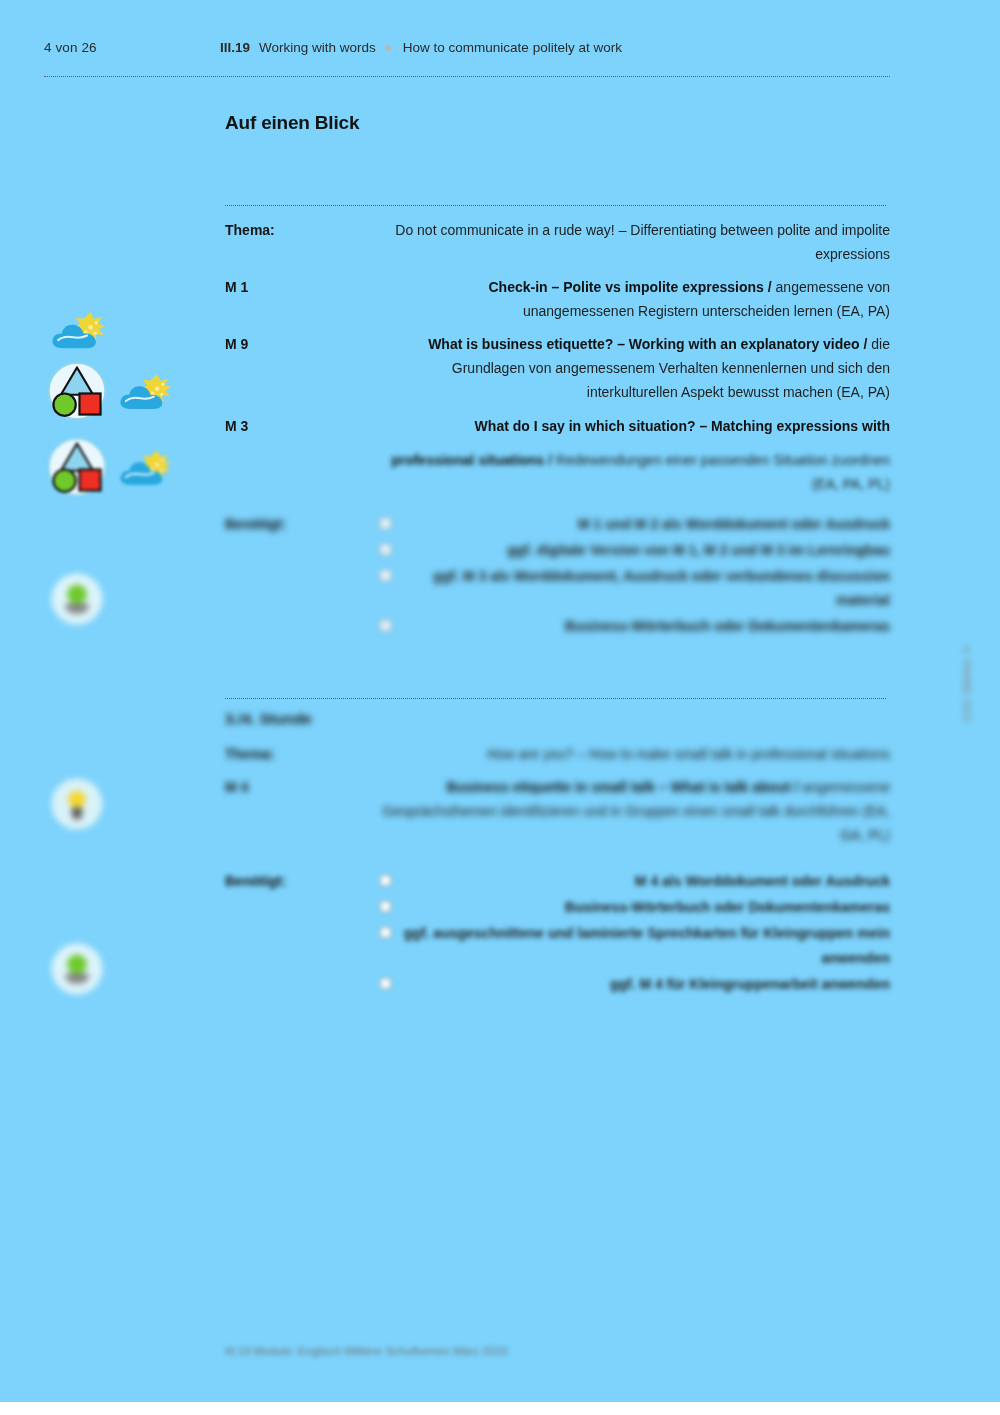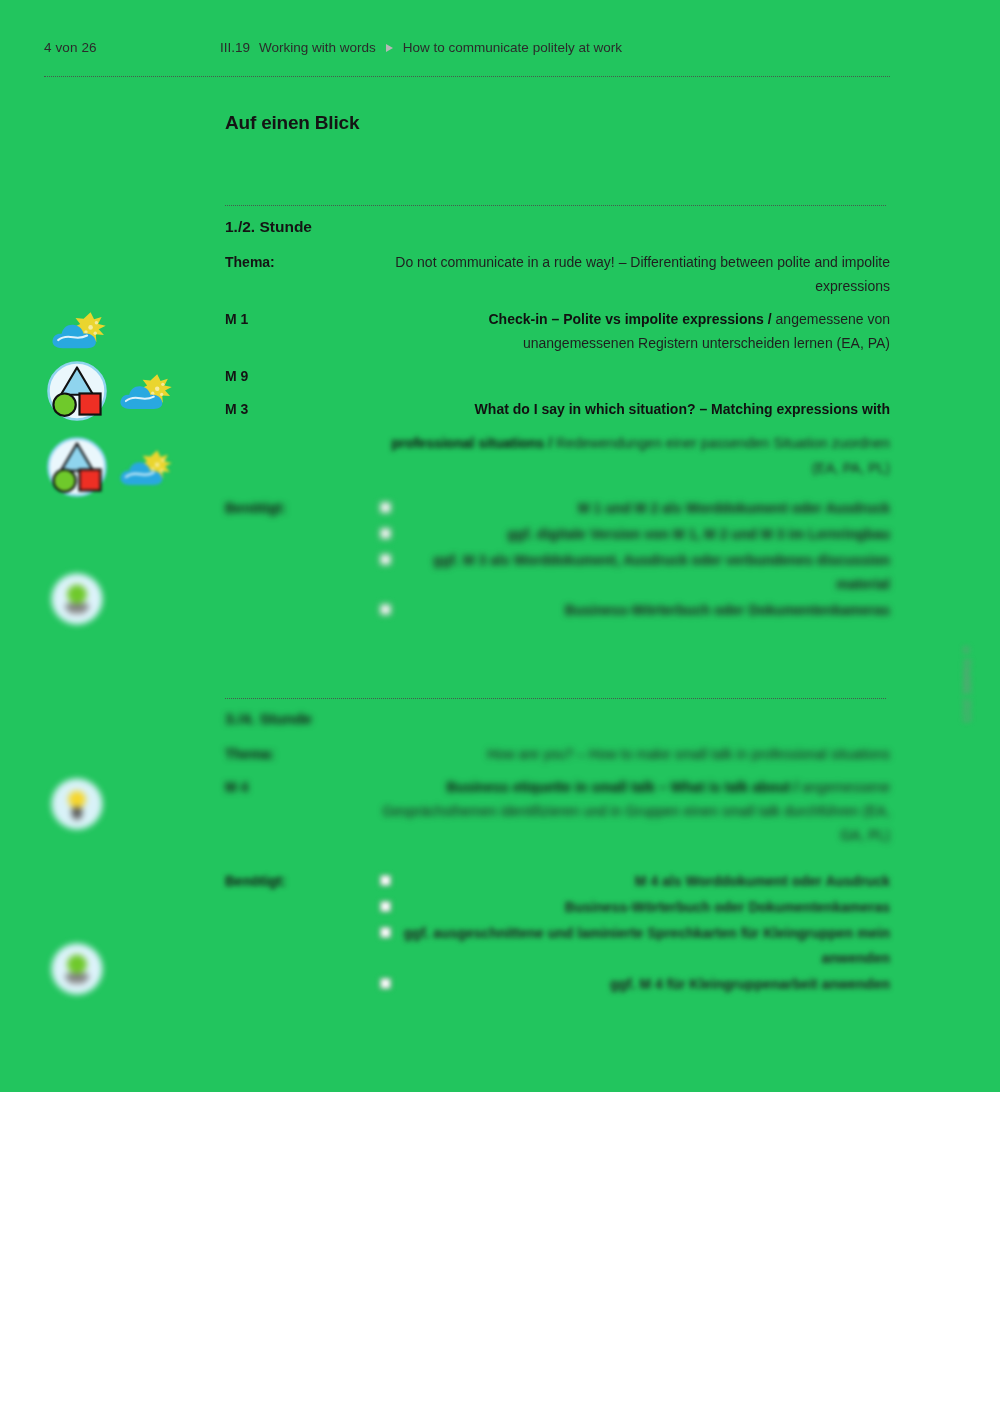"4 von 26" .page { background: #22c55e -> #7dd3fc; height: 1092px -> 1402px }
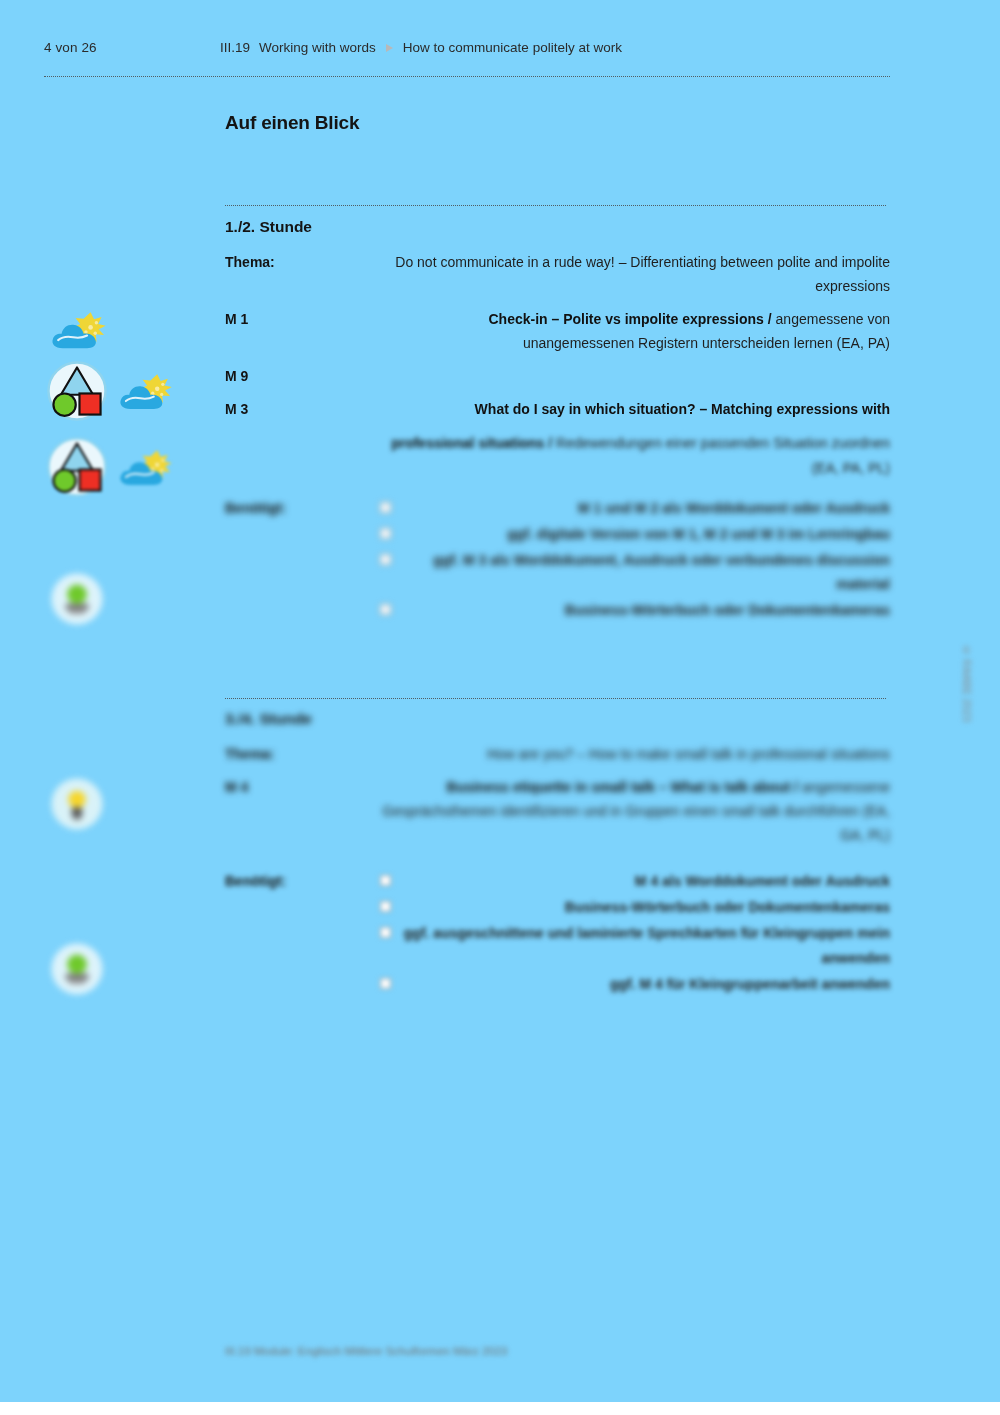"III.19" .header-code { font-weight: 400 -> 700 }
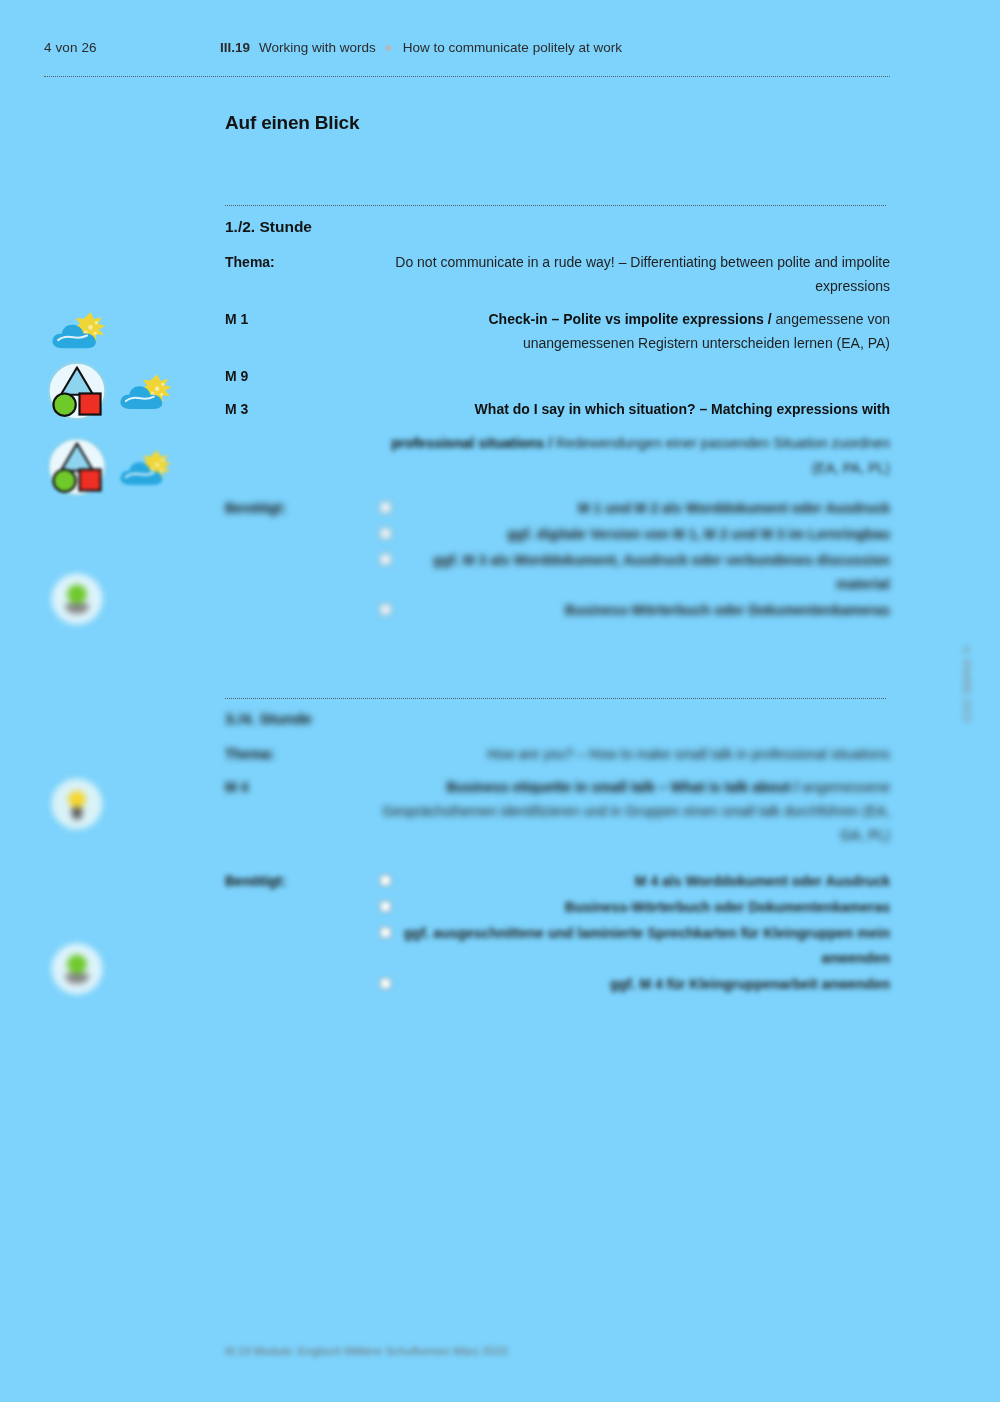"1./2. Stunde" div.section-title { html: <div>1./2. Stunde</div> -> none }
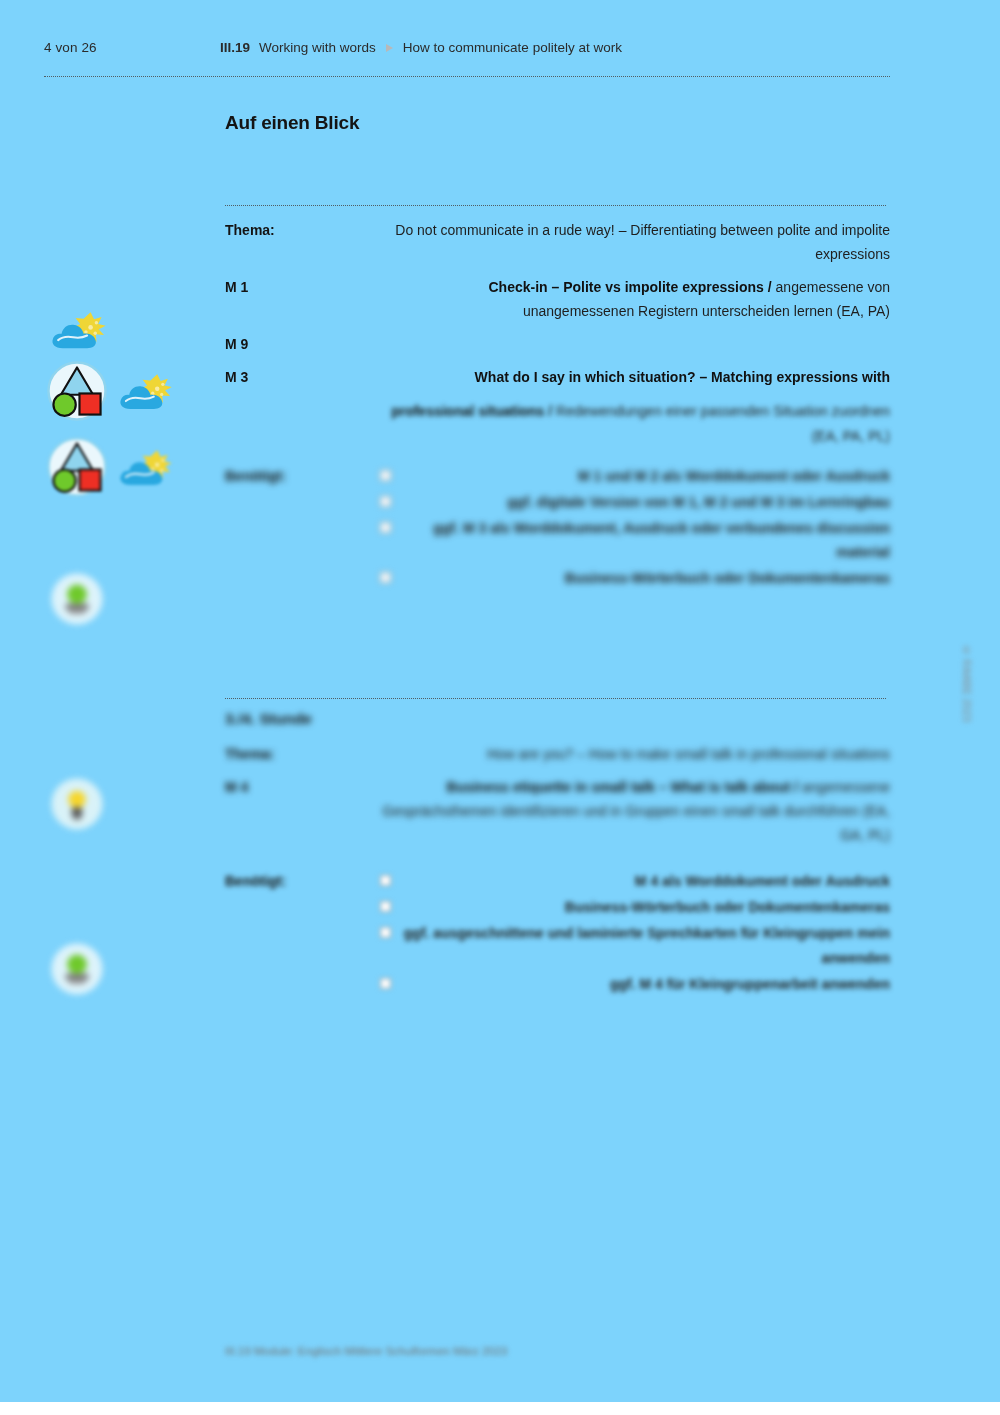"What is business etiquette? –" div.row-body { html: none -> <div> <b>What is business etiquette? – Working with an explanatory video /</b><span> die Grundlagen von angemessenem Verhalten kennenlernen und sich den interkulturellen Aspekt bewusst machen (EA, PA)</span> </div> }
